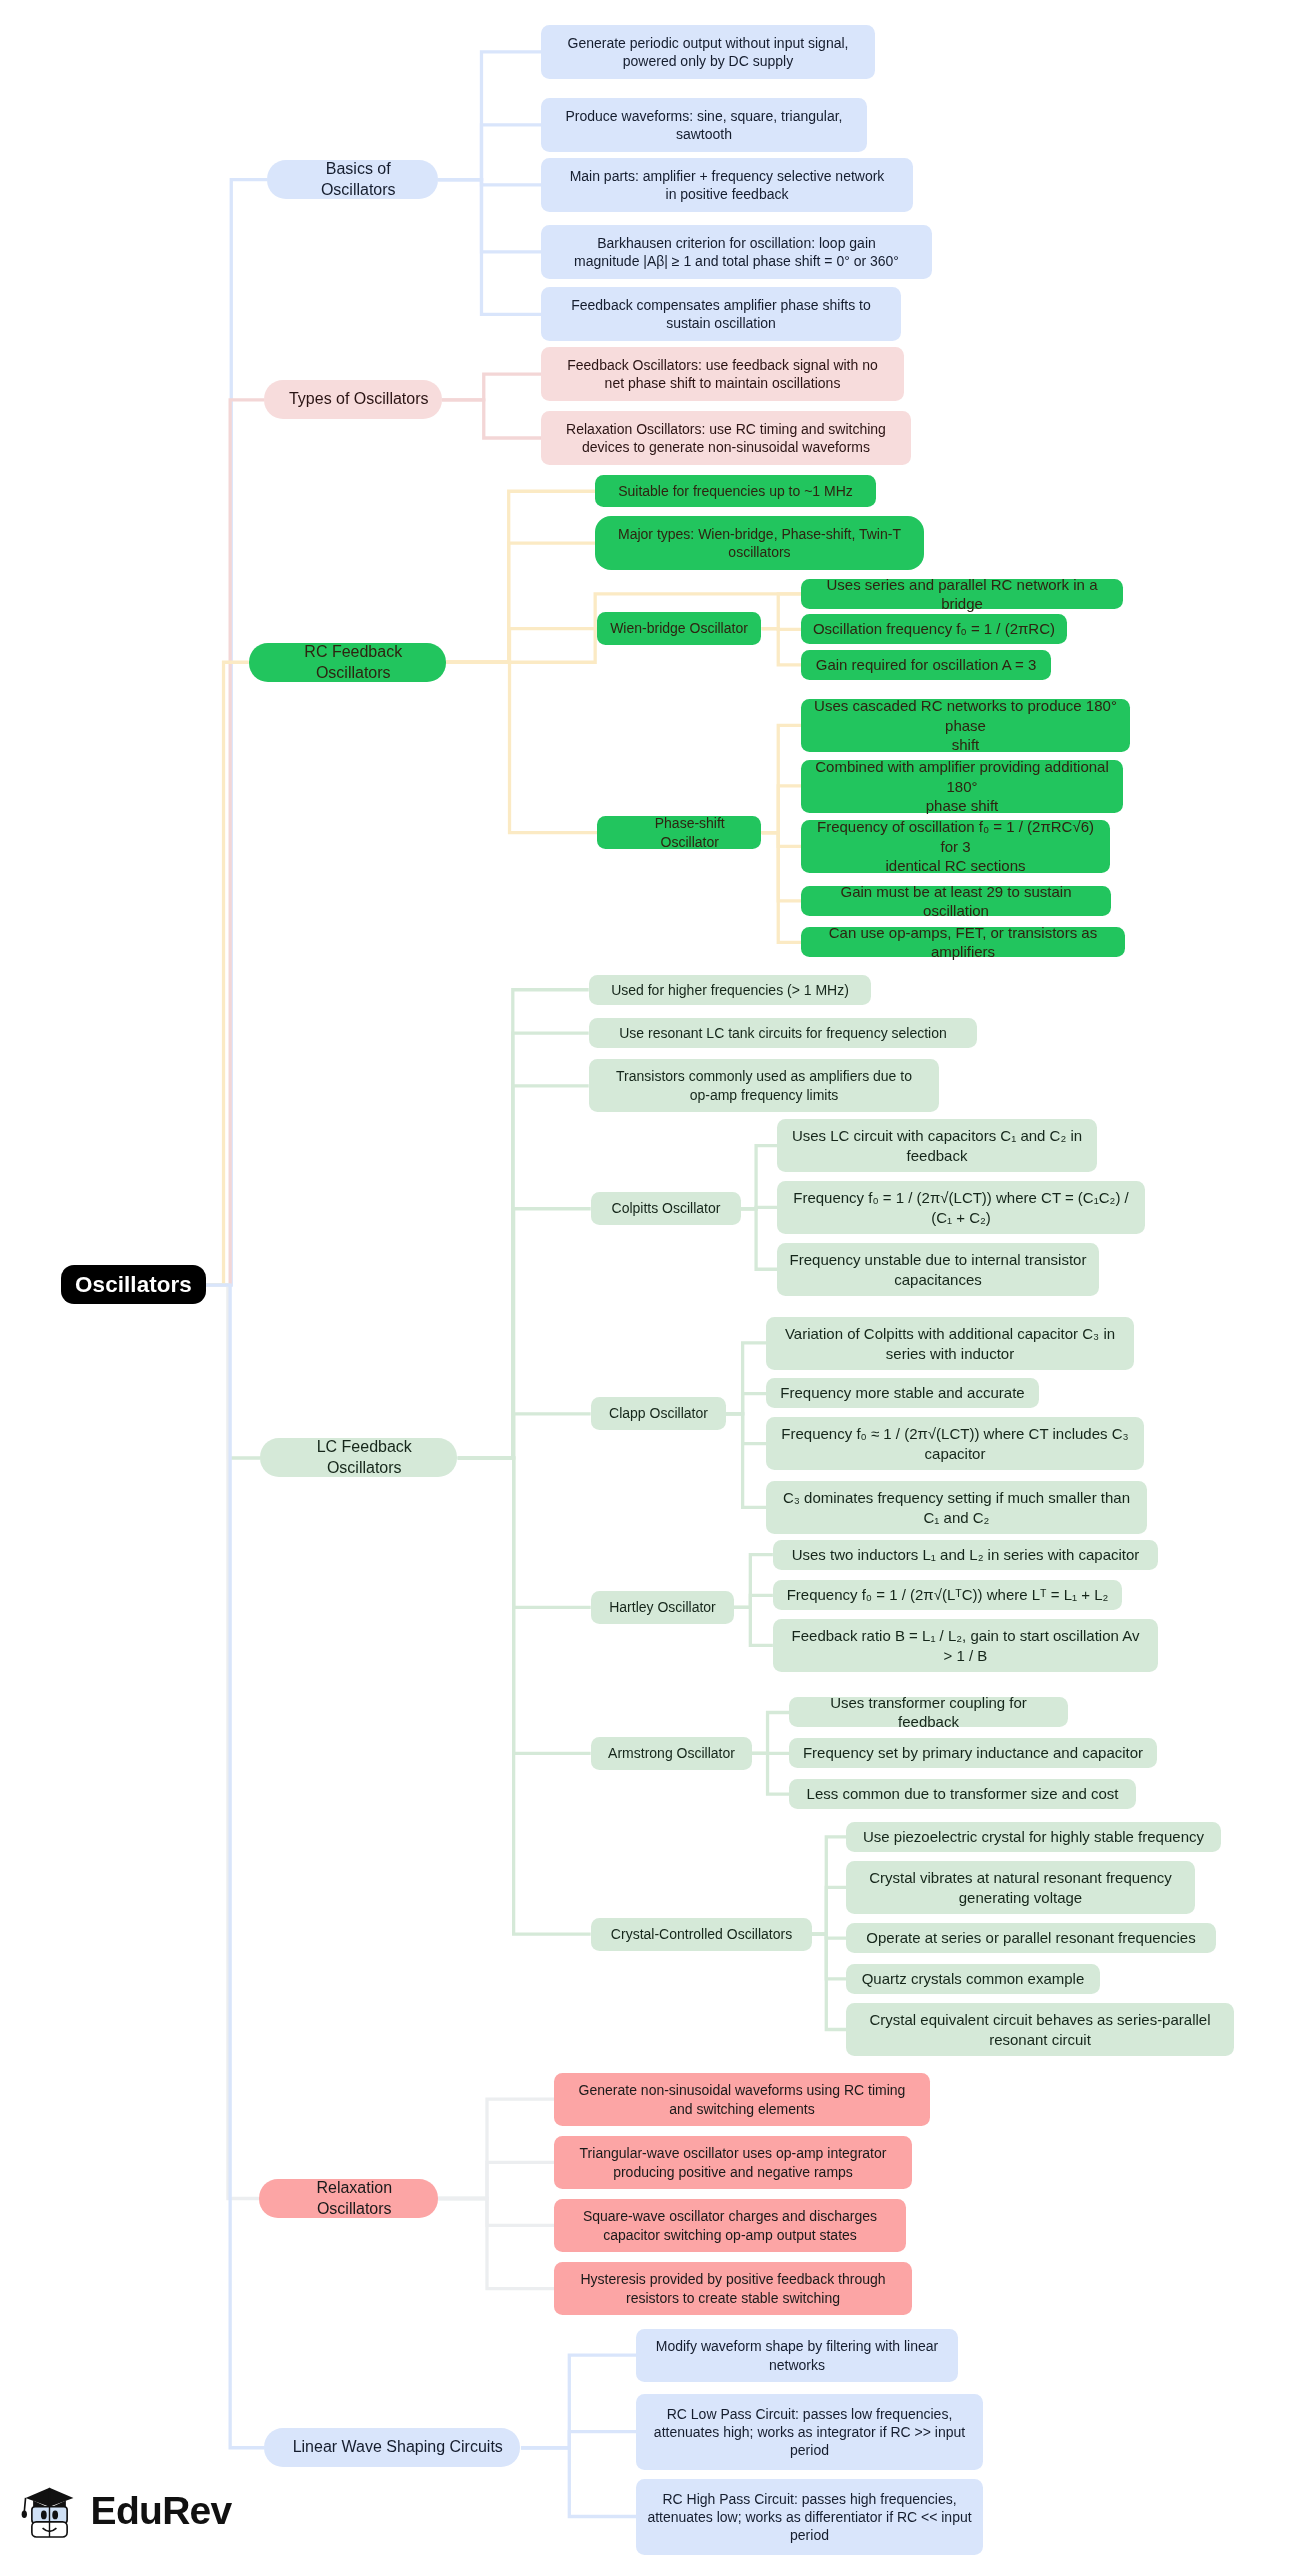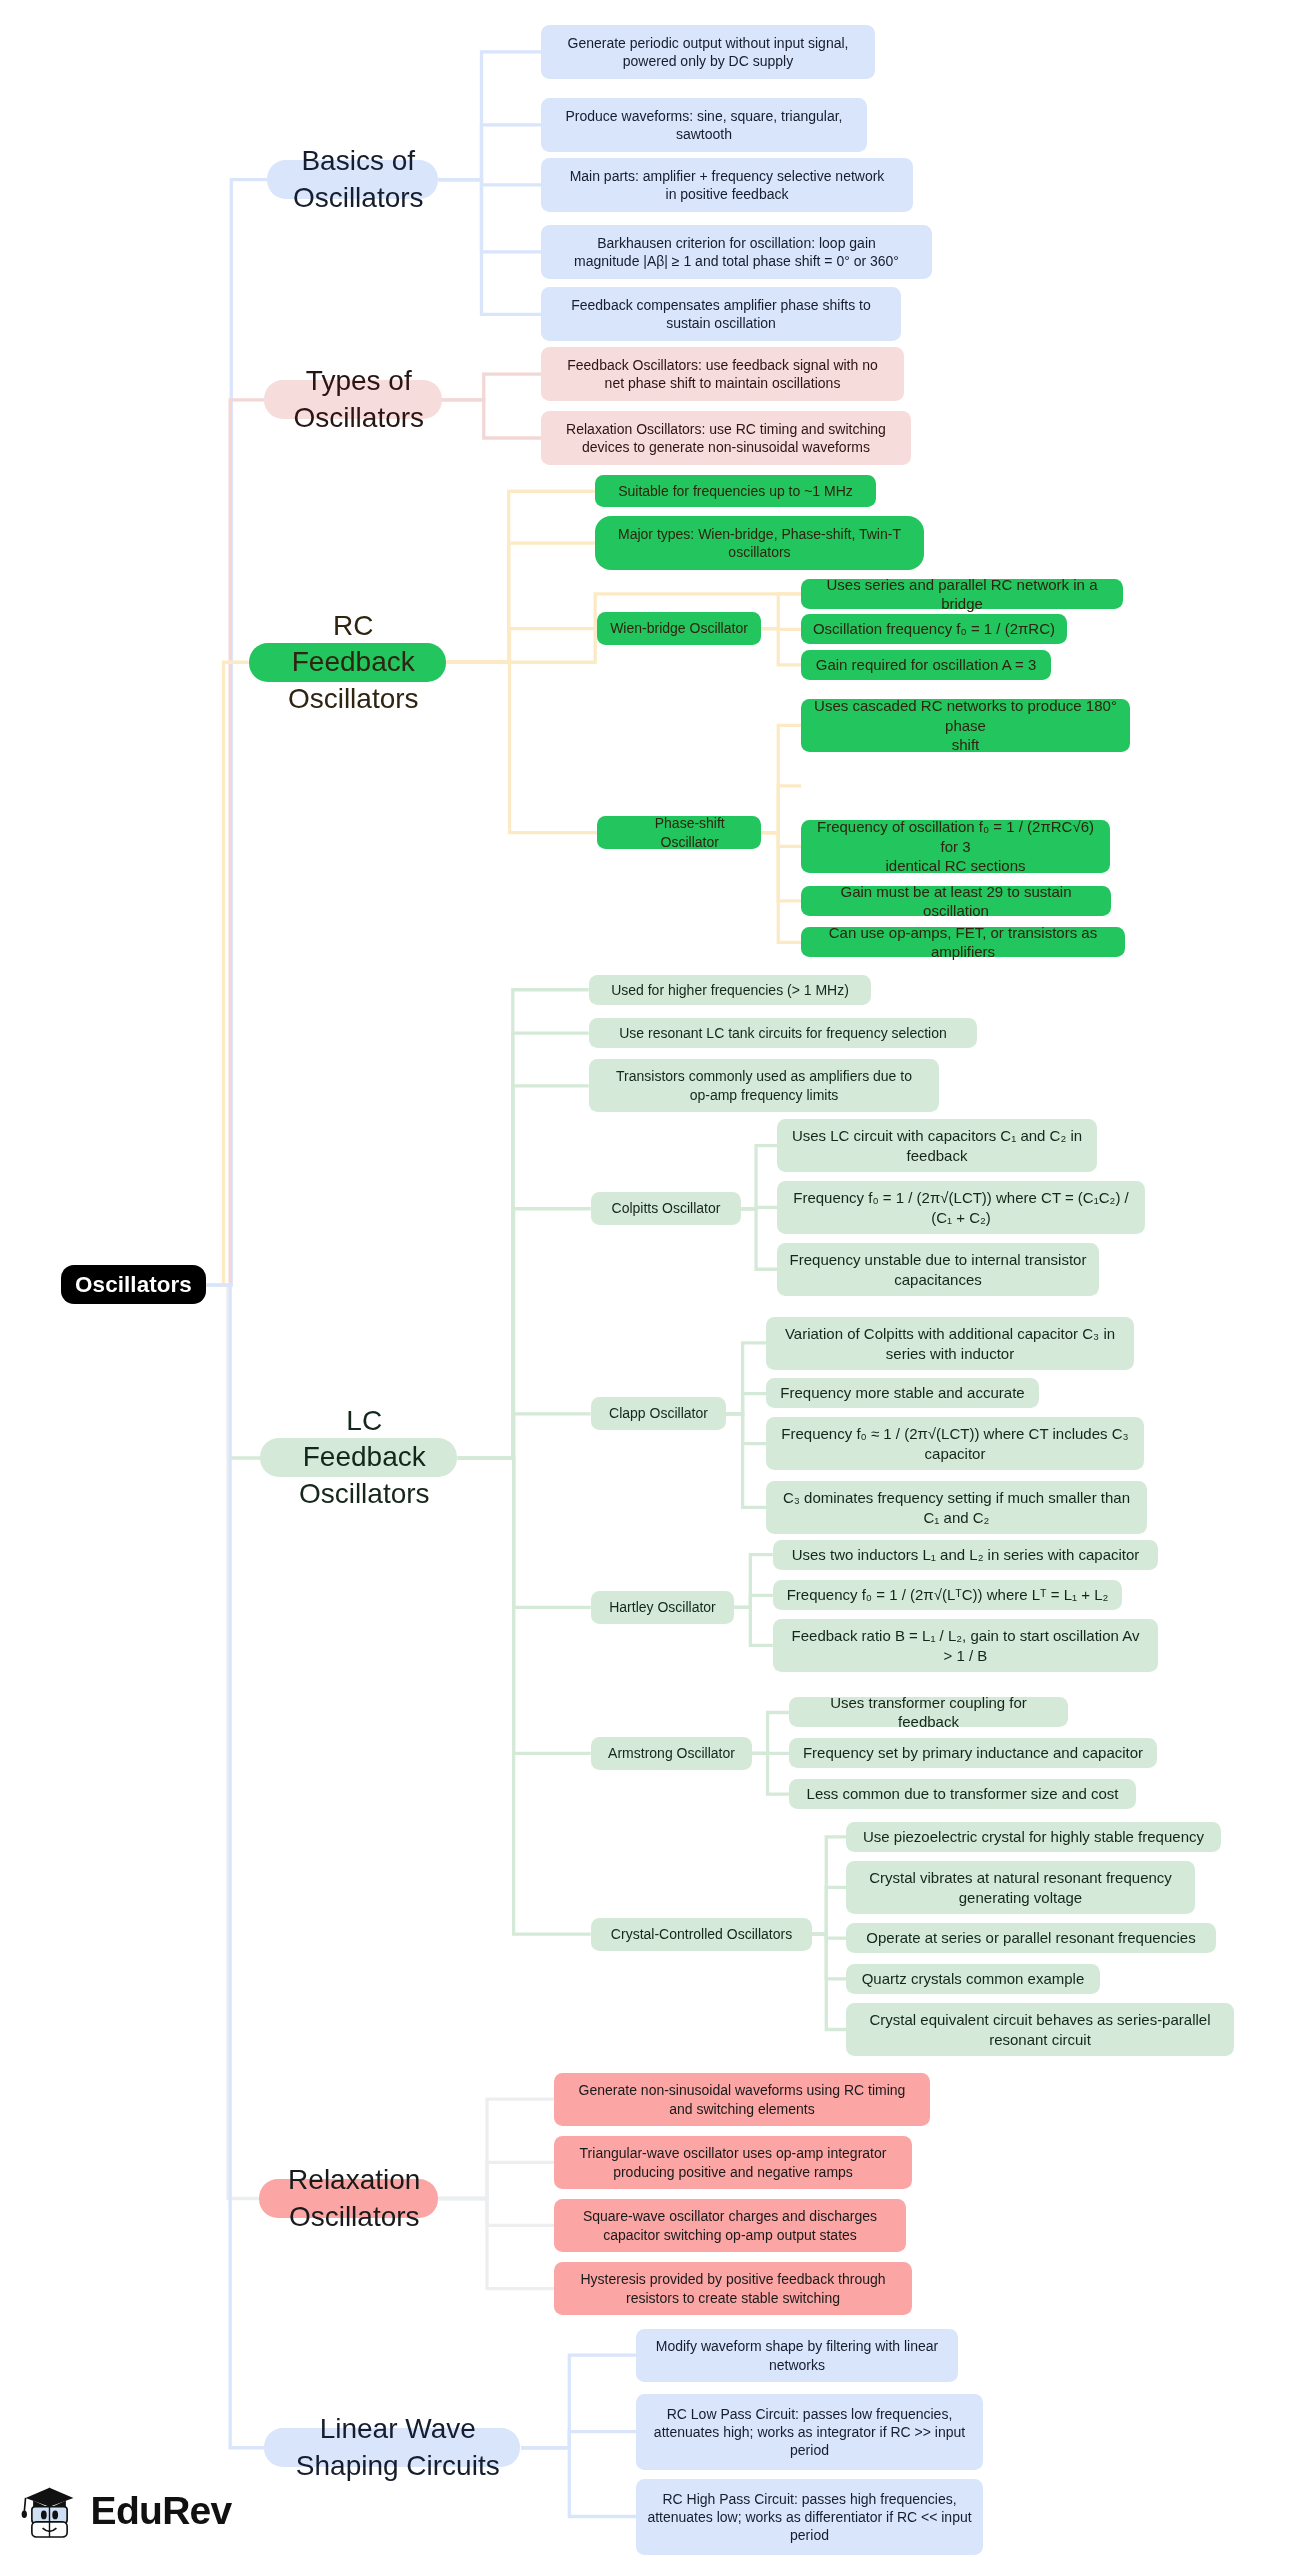"Basics of Oscillators" .lvl1 { font-size: 28px -> 16px }
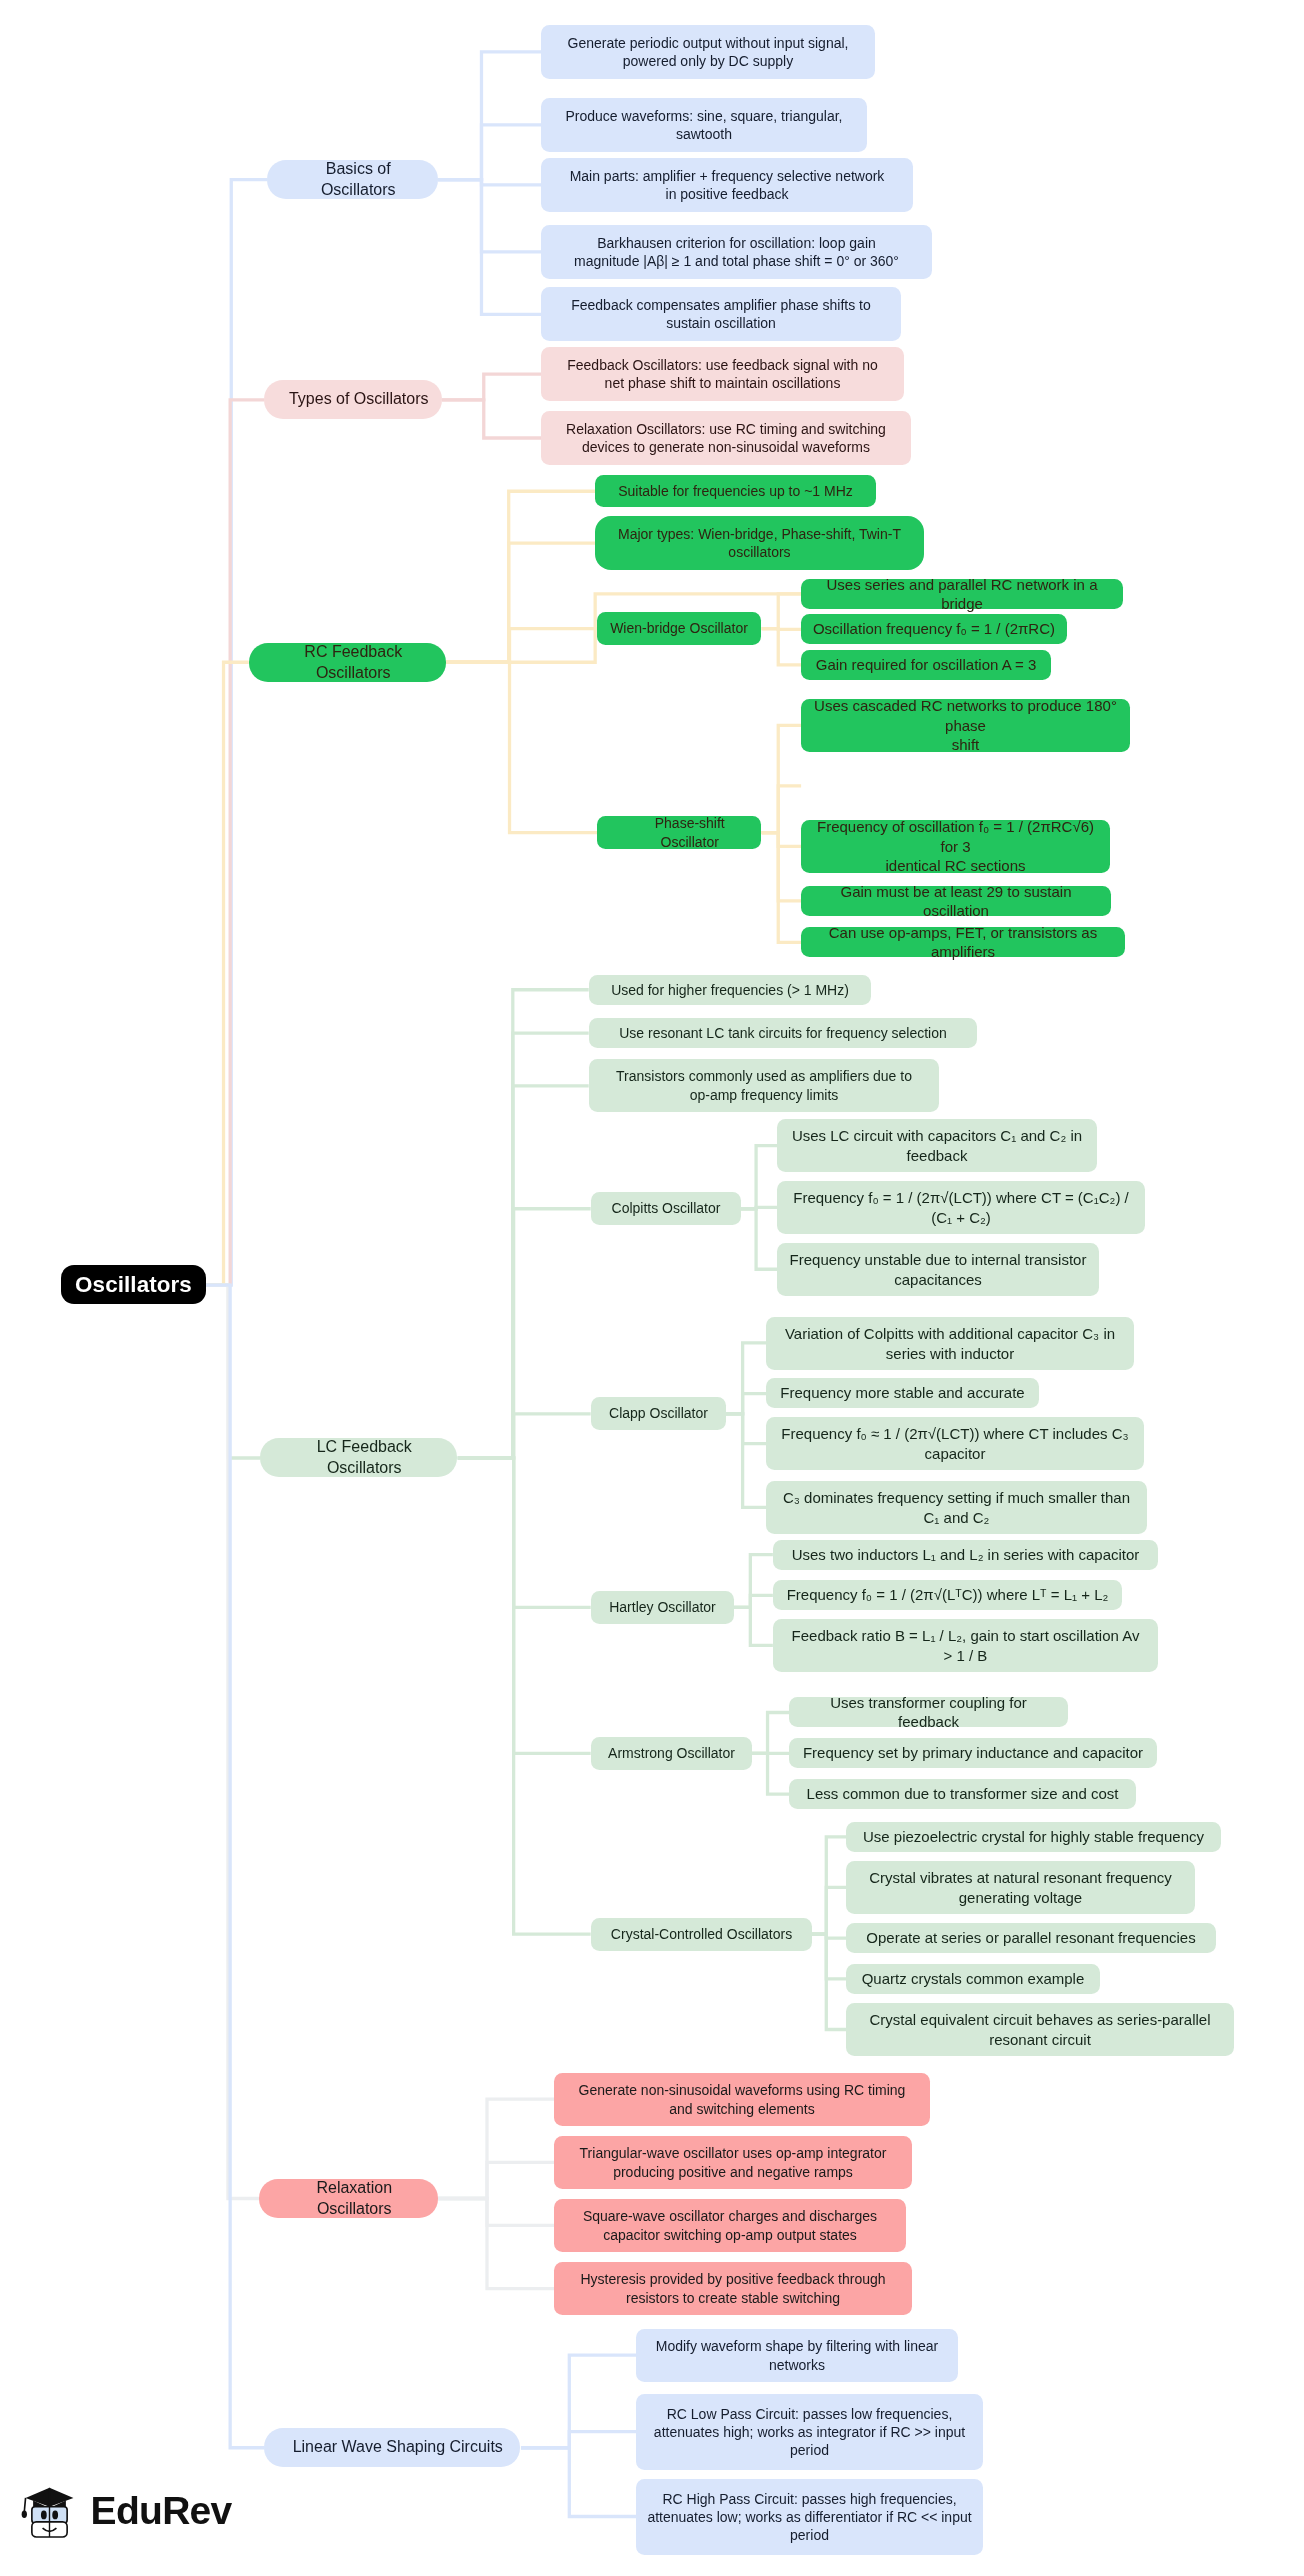"Combined with amplifier providing" div.node { html: none -> <div>Combined with amplifier providing additional 180° phase shift</div> }
